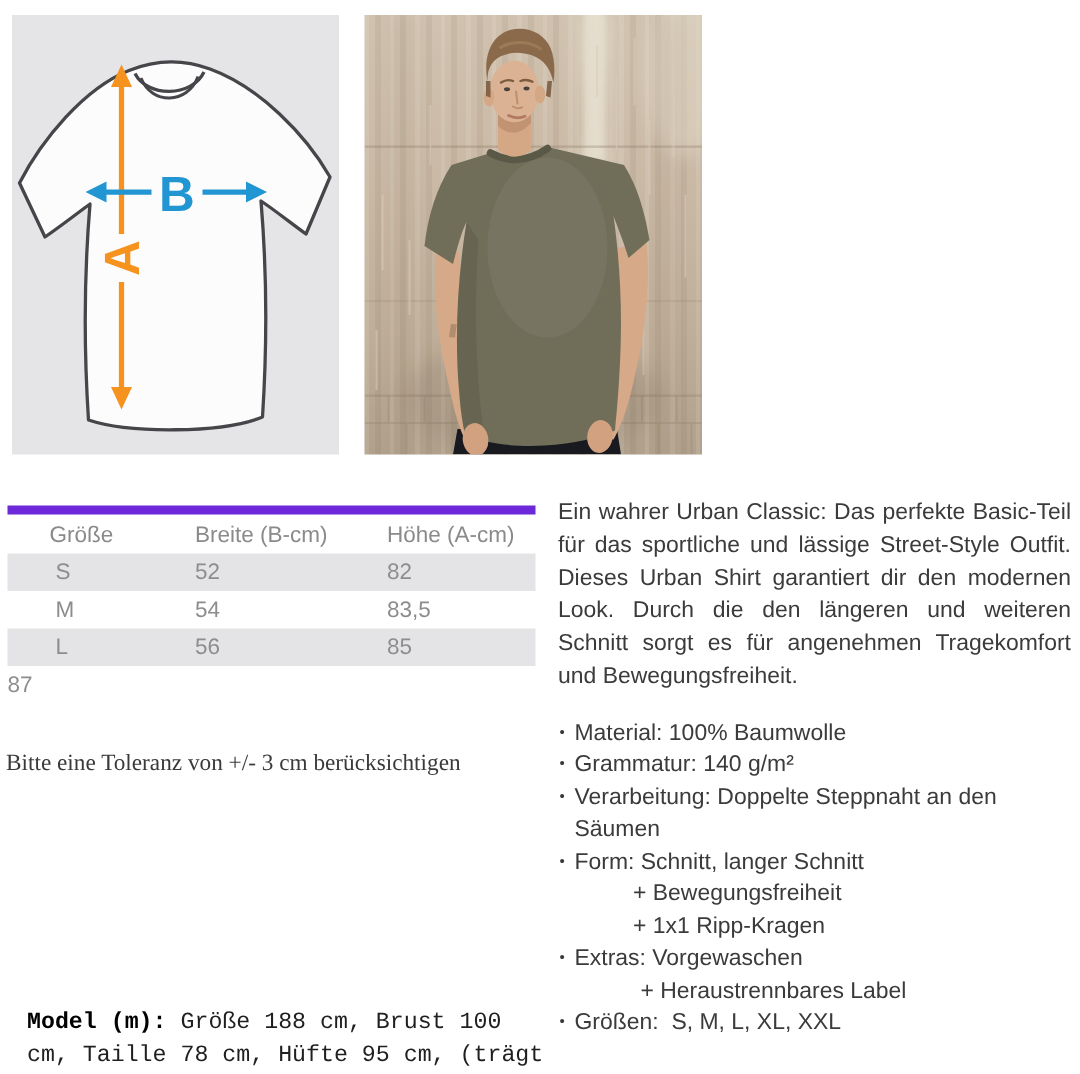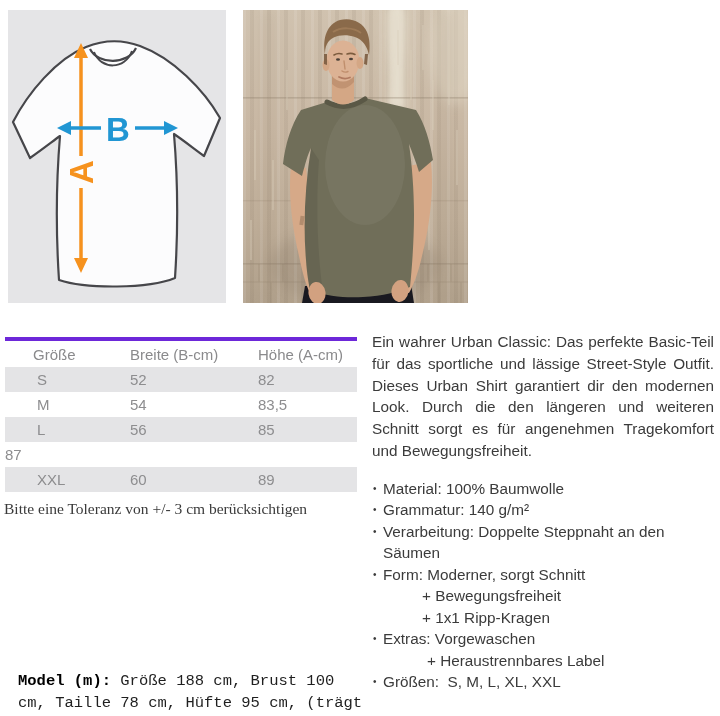"Größe" .size-table { border-top: 4px solid #6d28d9 -> 6px solid #6d28d9 }
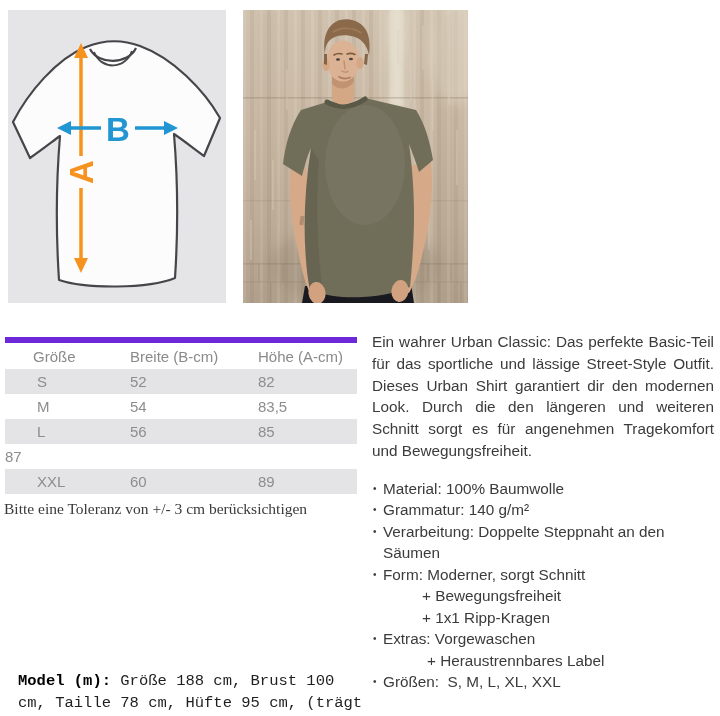"XXL" div.t-row { html: <div> <div>XXL</div> <div>60</div> <div>89</div> </div> -> none }
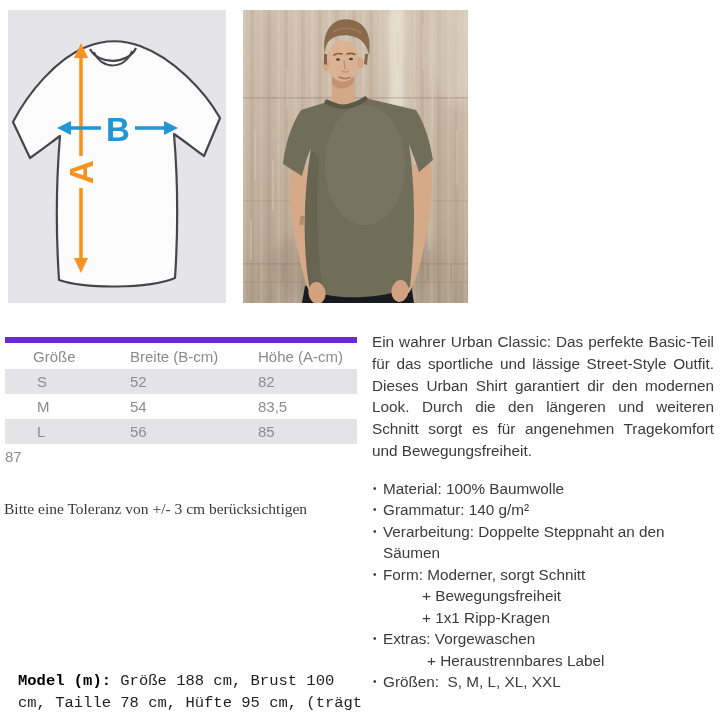"Form: Moderner, sorgt Schnitt" span { text: Moderner, sorgt -> Schnitt, langer }
